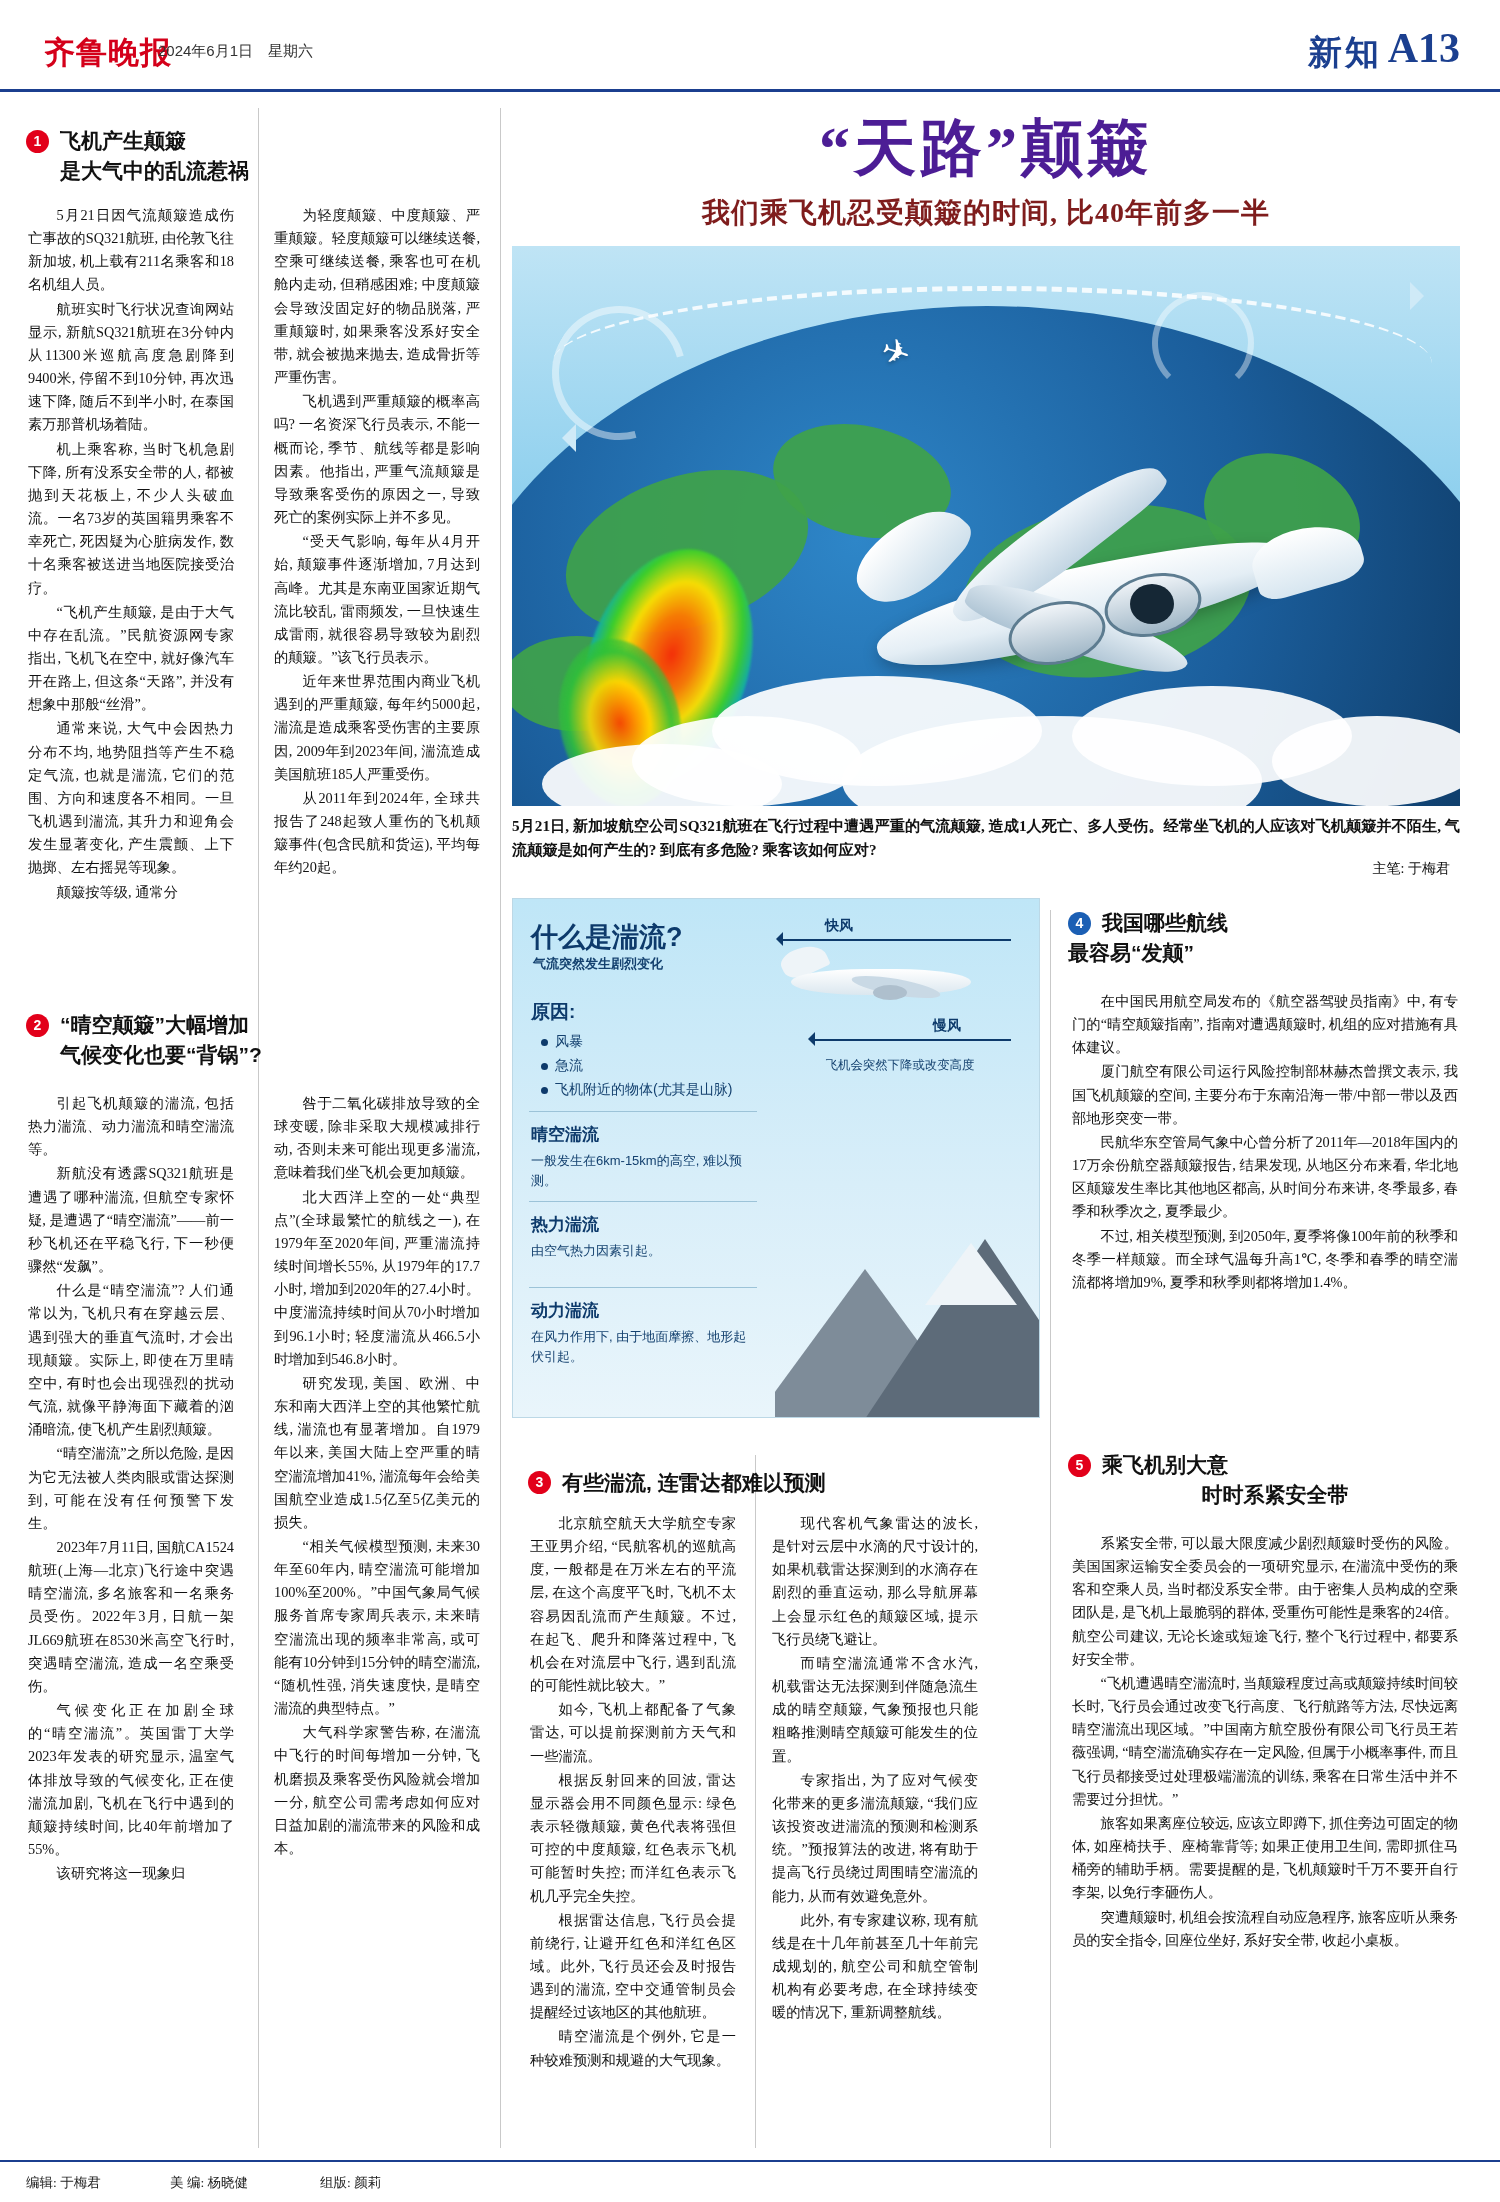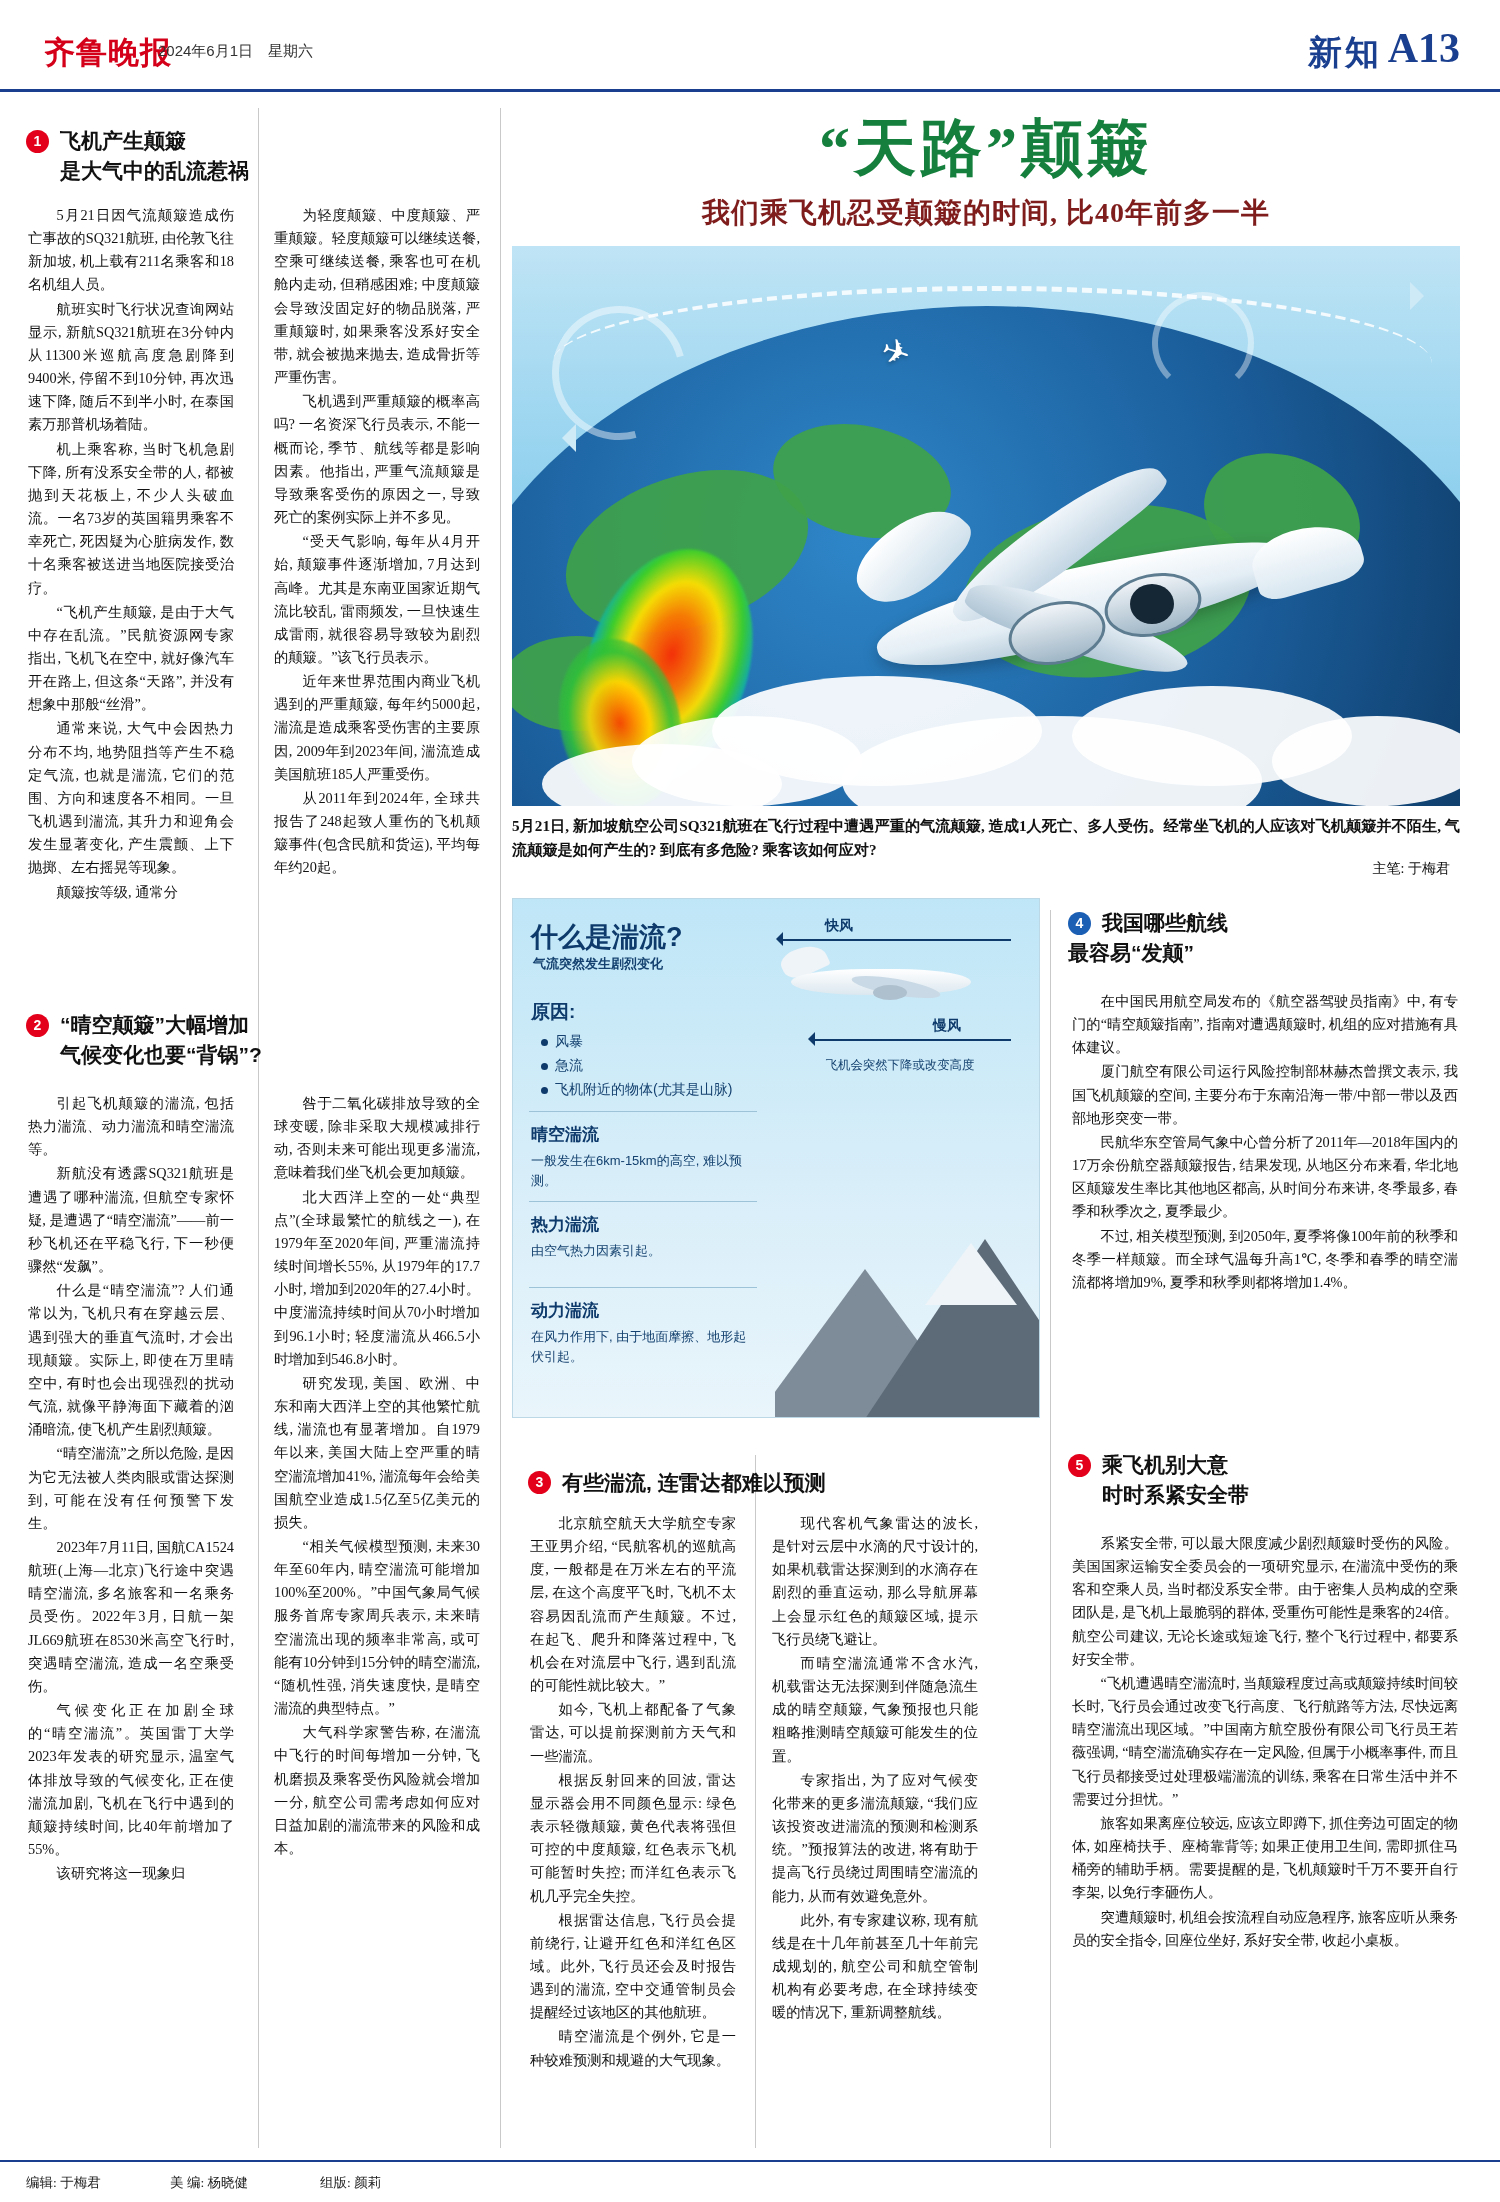"“天路”颠簸" .hero-title { color: #15803d -> #4c1d95 }
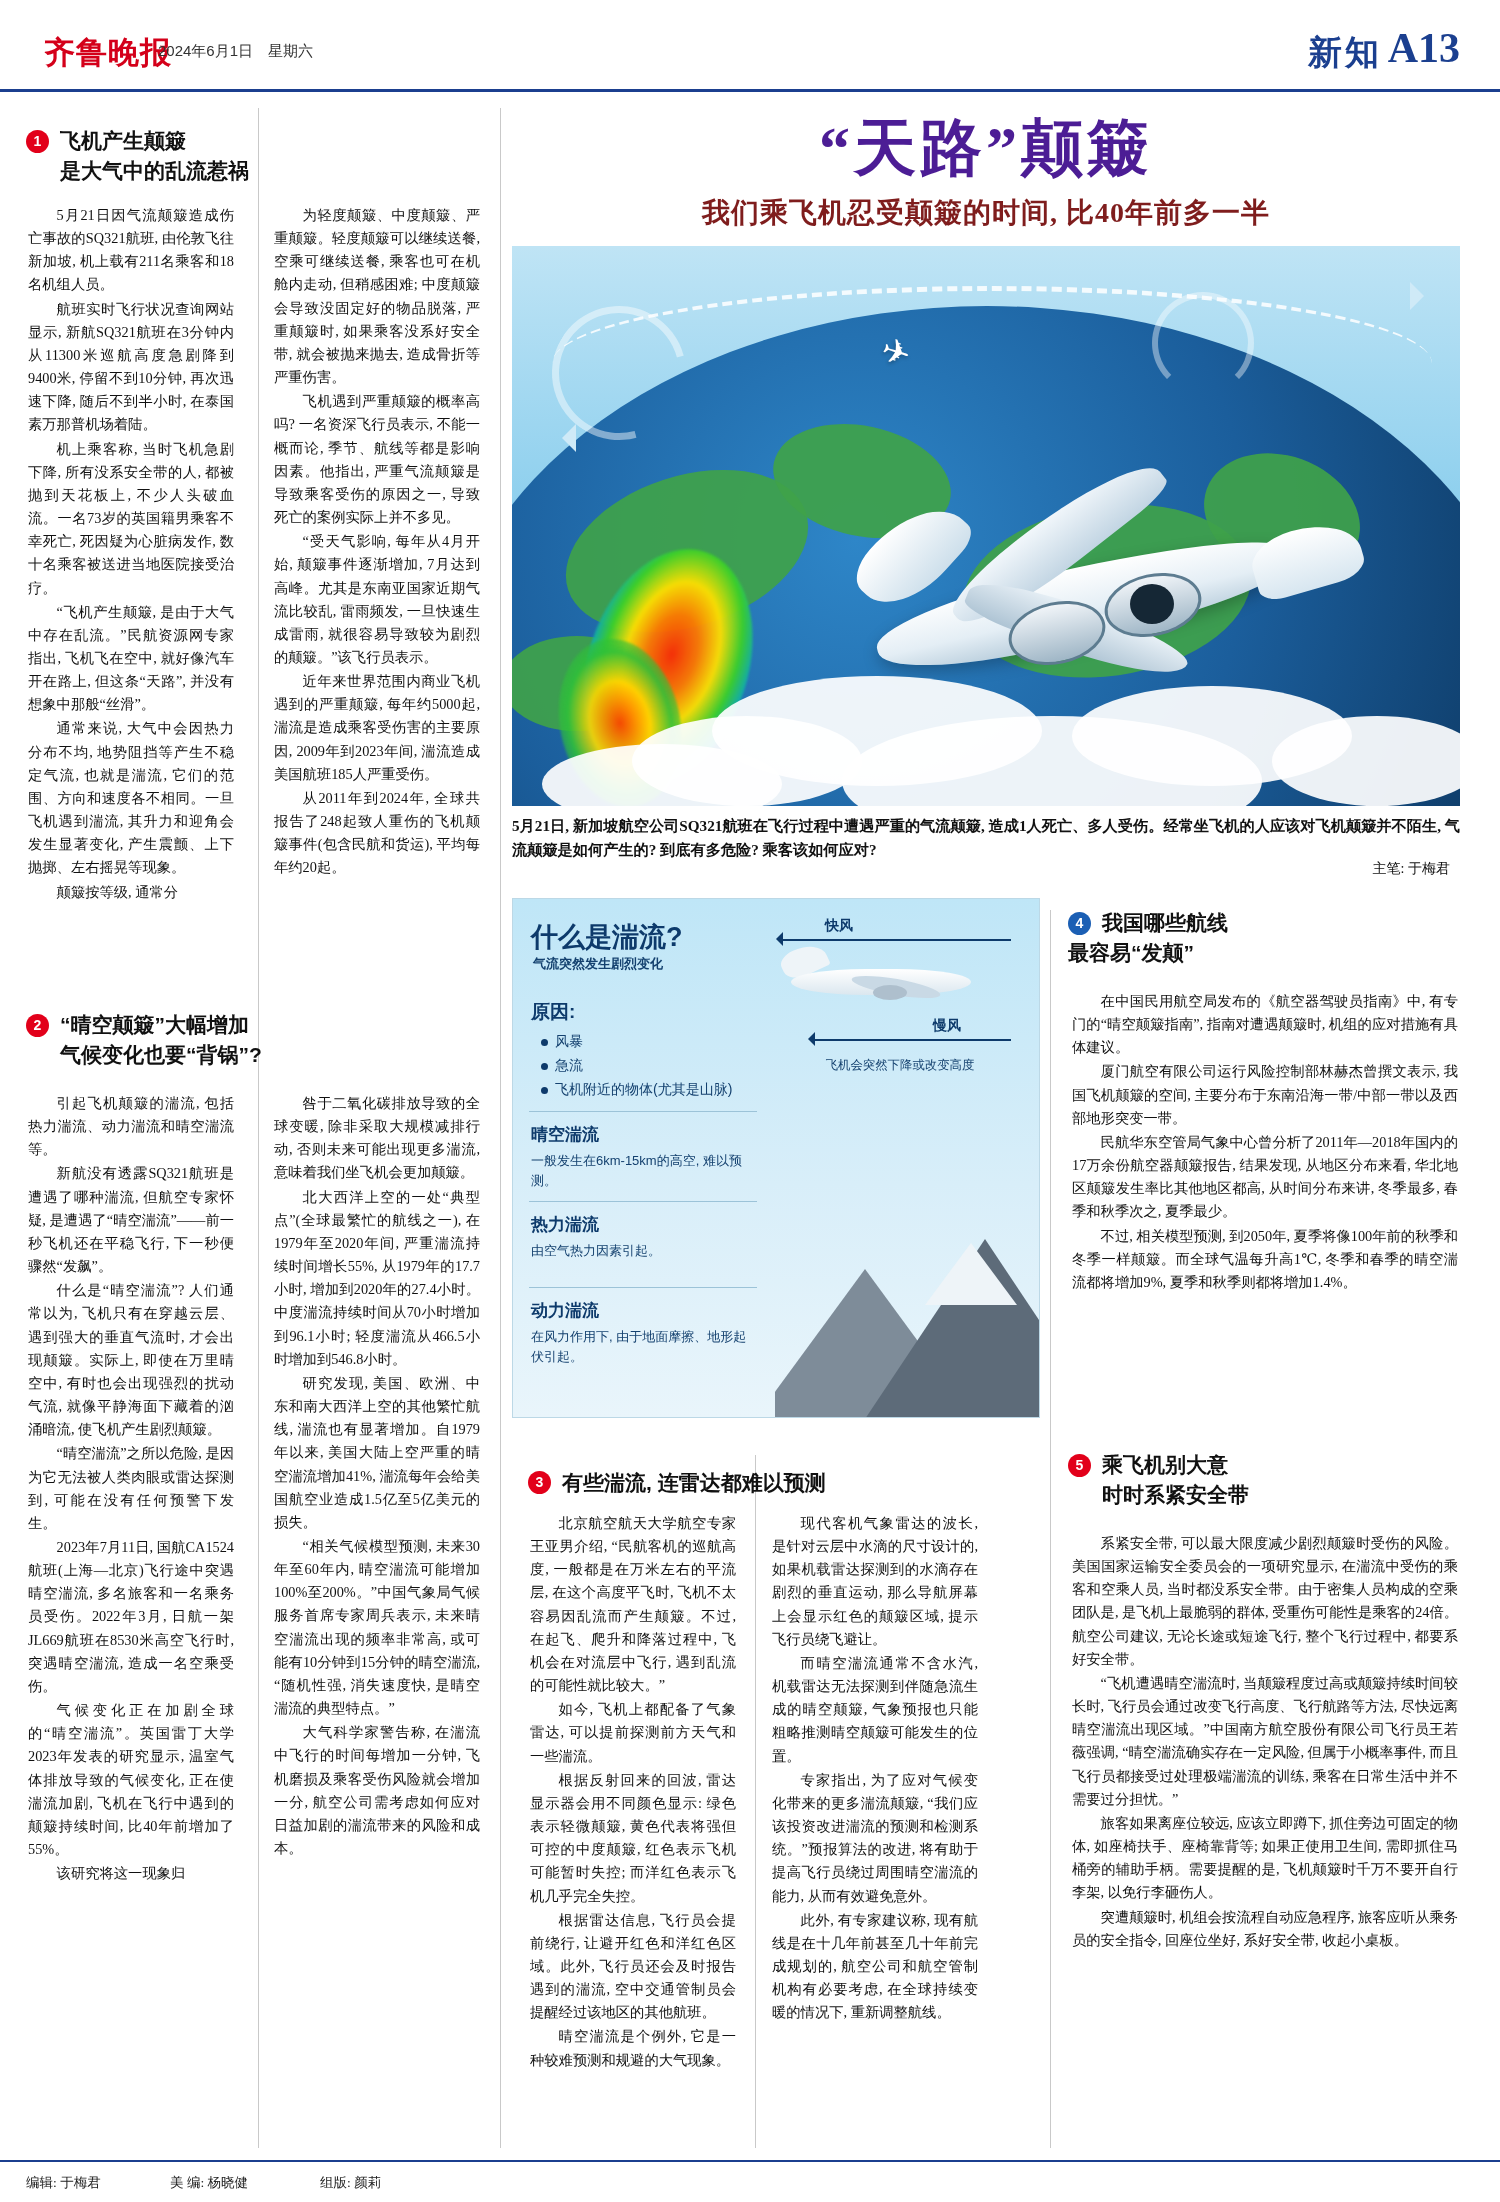"时时系紧安全带" div.t2 { text-align: none -> center }
